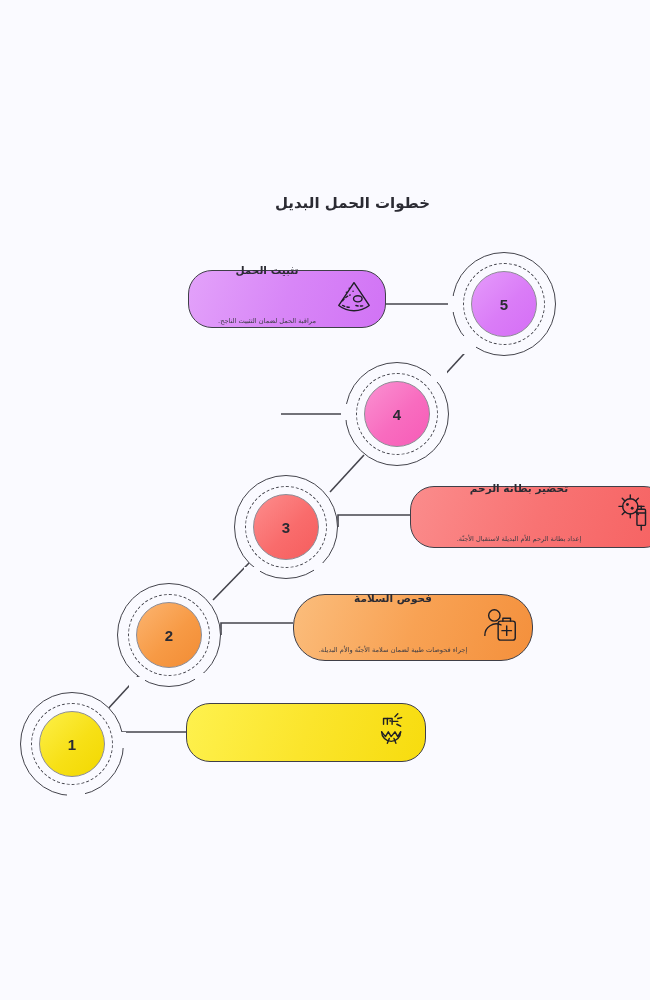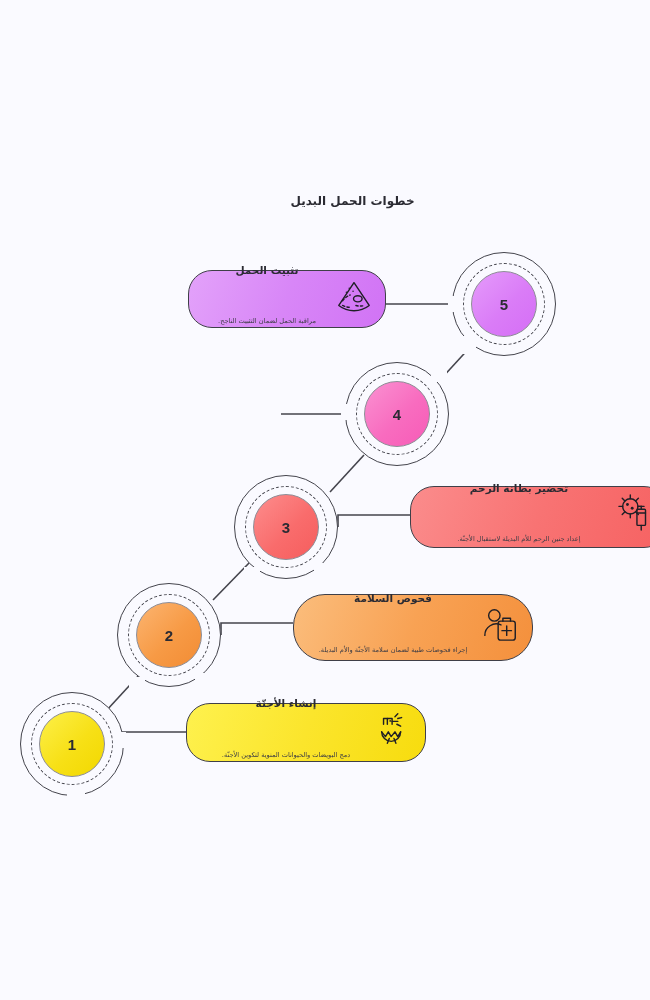"خطوات الحمل البديل" .page-title { font-size: 12px -> 15px }
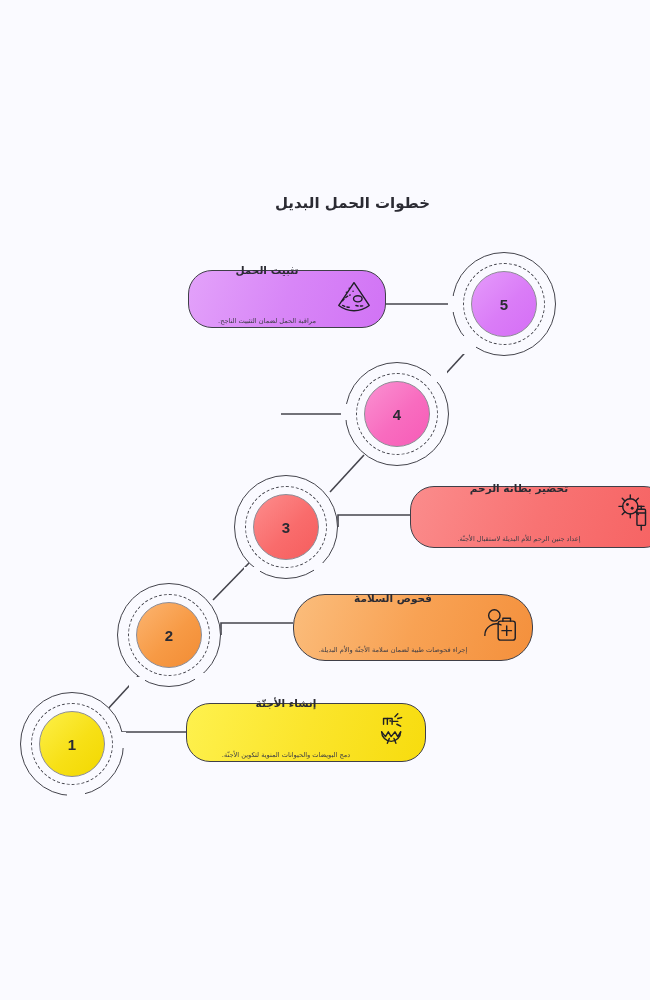"إعداد جنين الرحم للأم البديلة" div.c-sub { text: جنين -> بطانة }
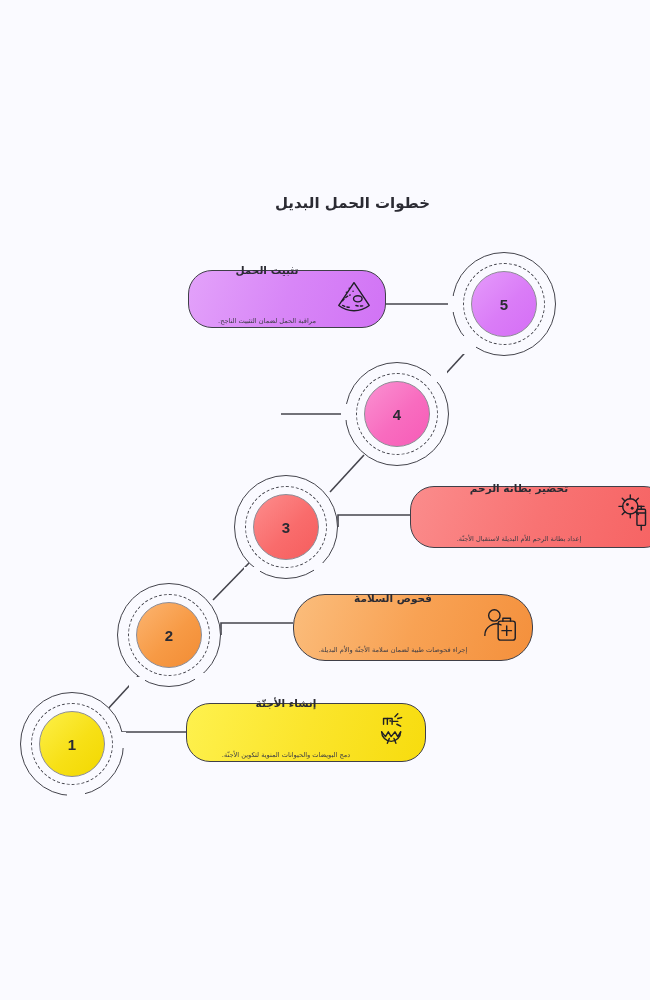"إنشاء الأجنّة" div.txt { html: <div> <div>إنشاء الأجنّة</div> <div>دمج البويضات والحيوانات المنوية لتكوين الأجنّة.</div> </div> -> none }
